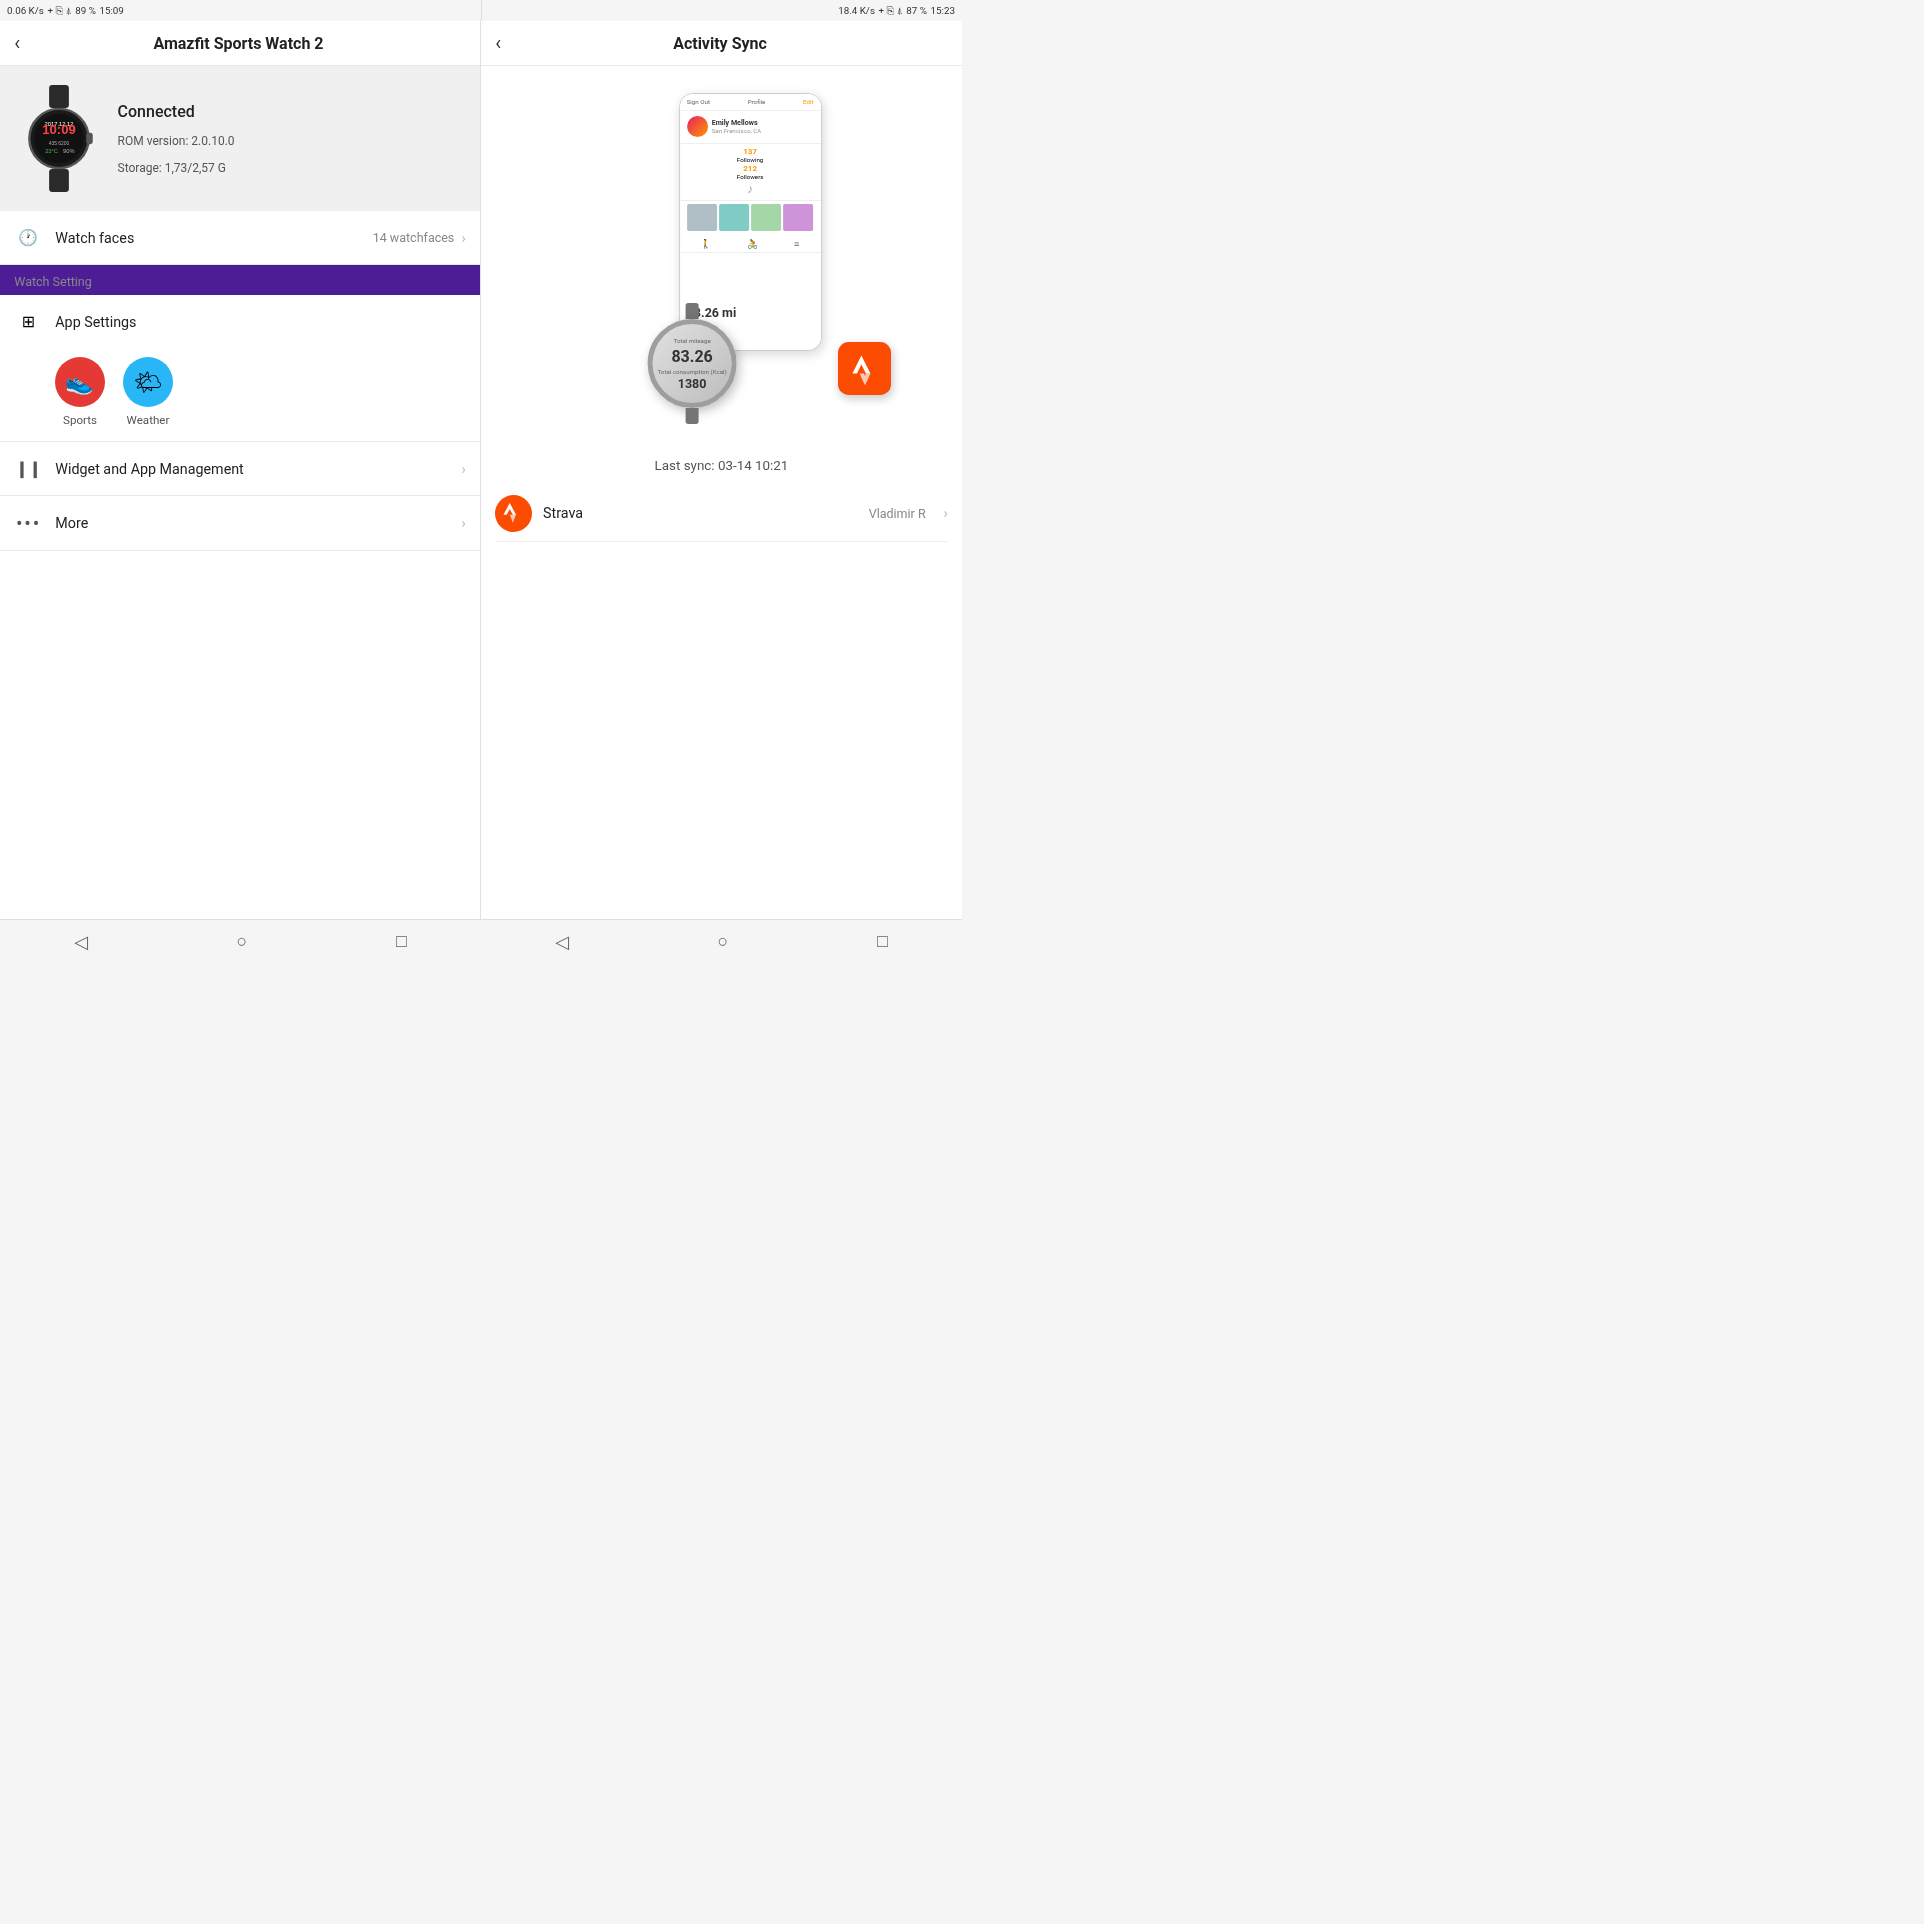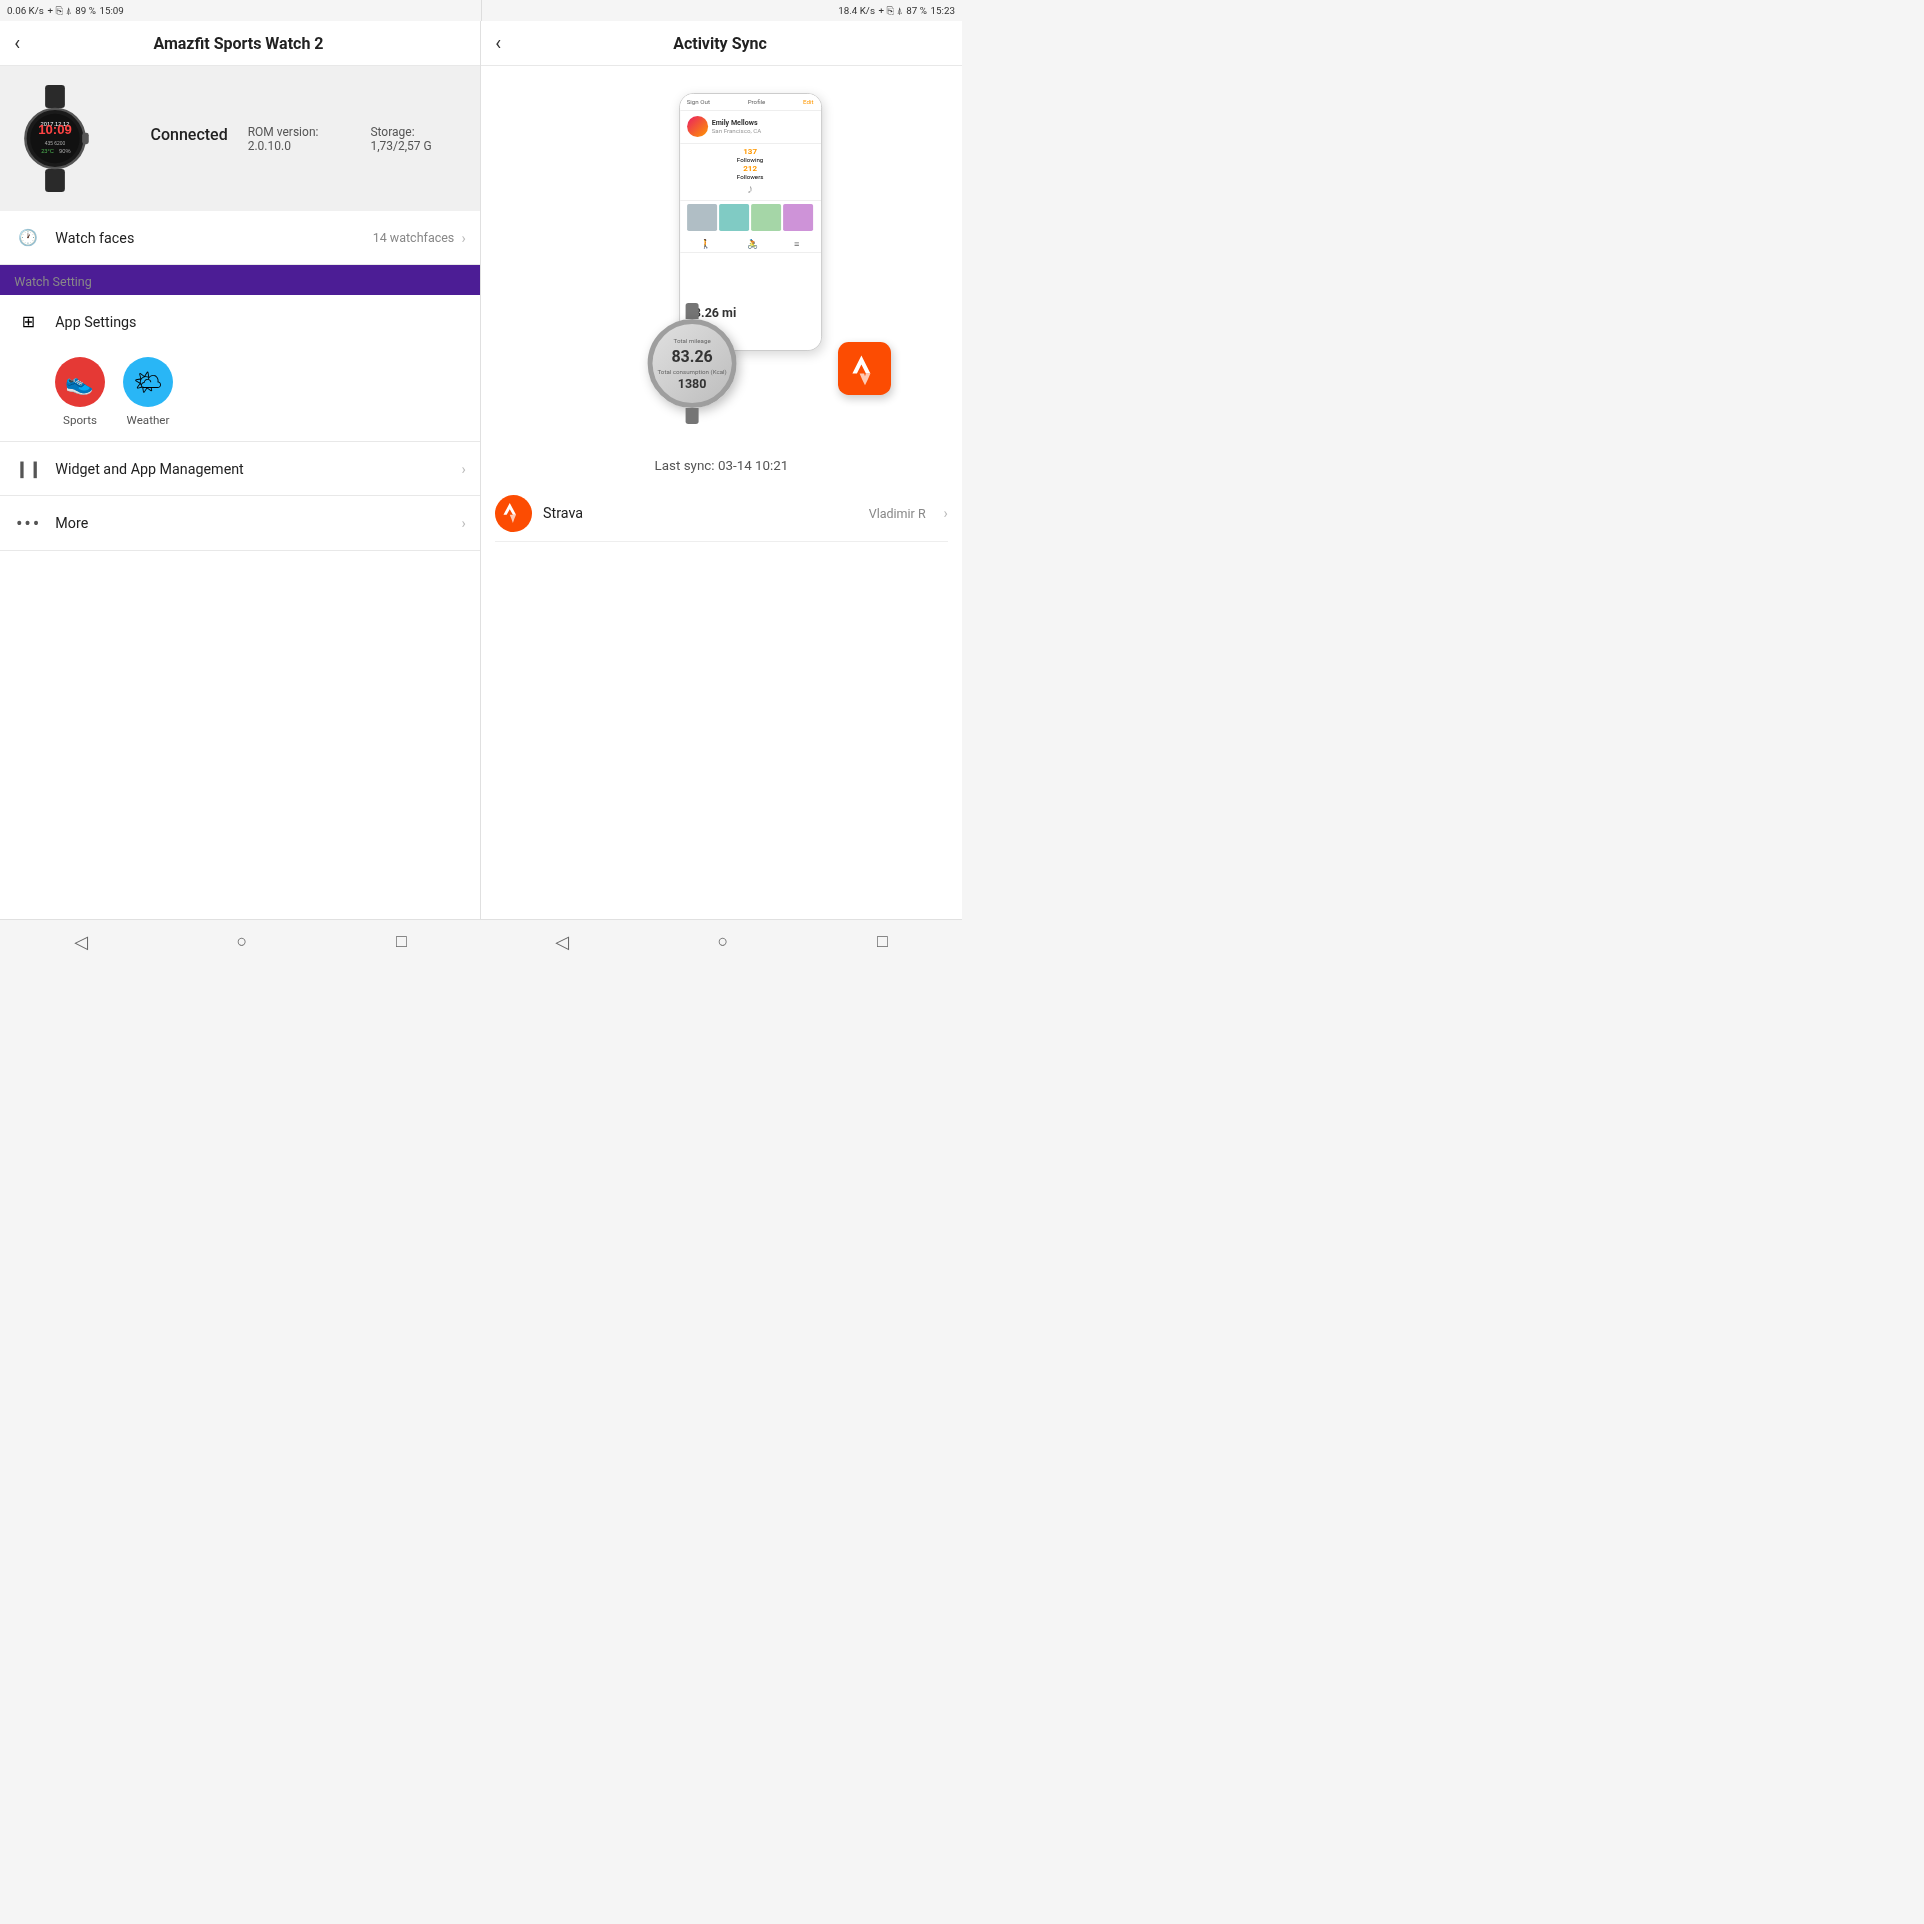"Connected" .device-info { flex-direction: none -> column; gap: 20px -> 13px; margin-left: 40px -> none }
